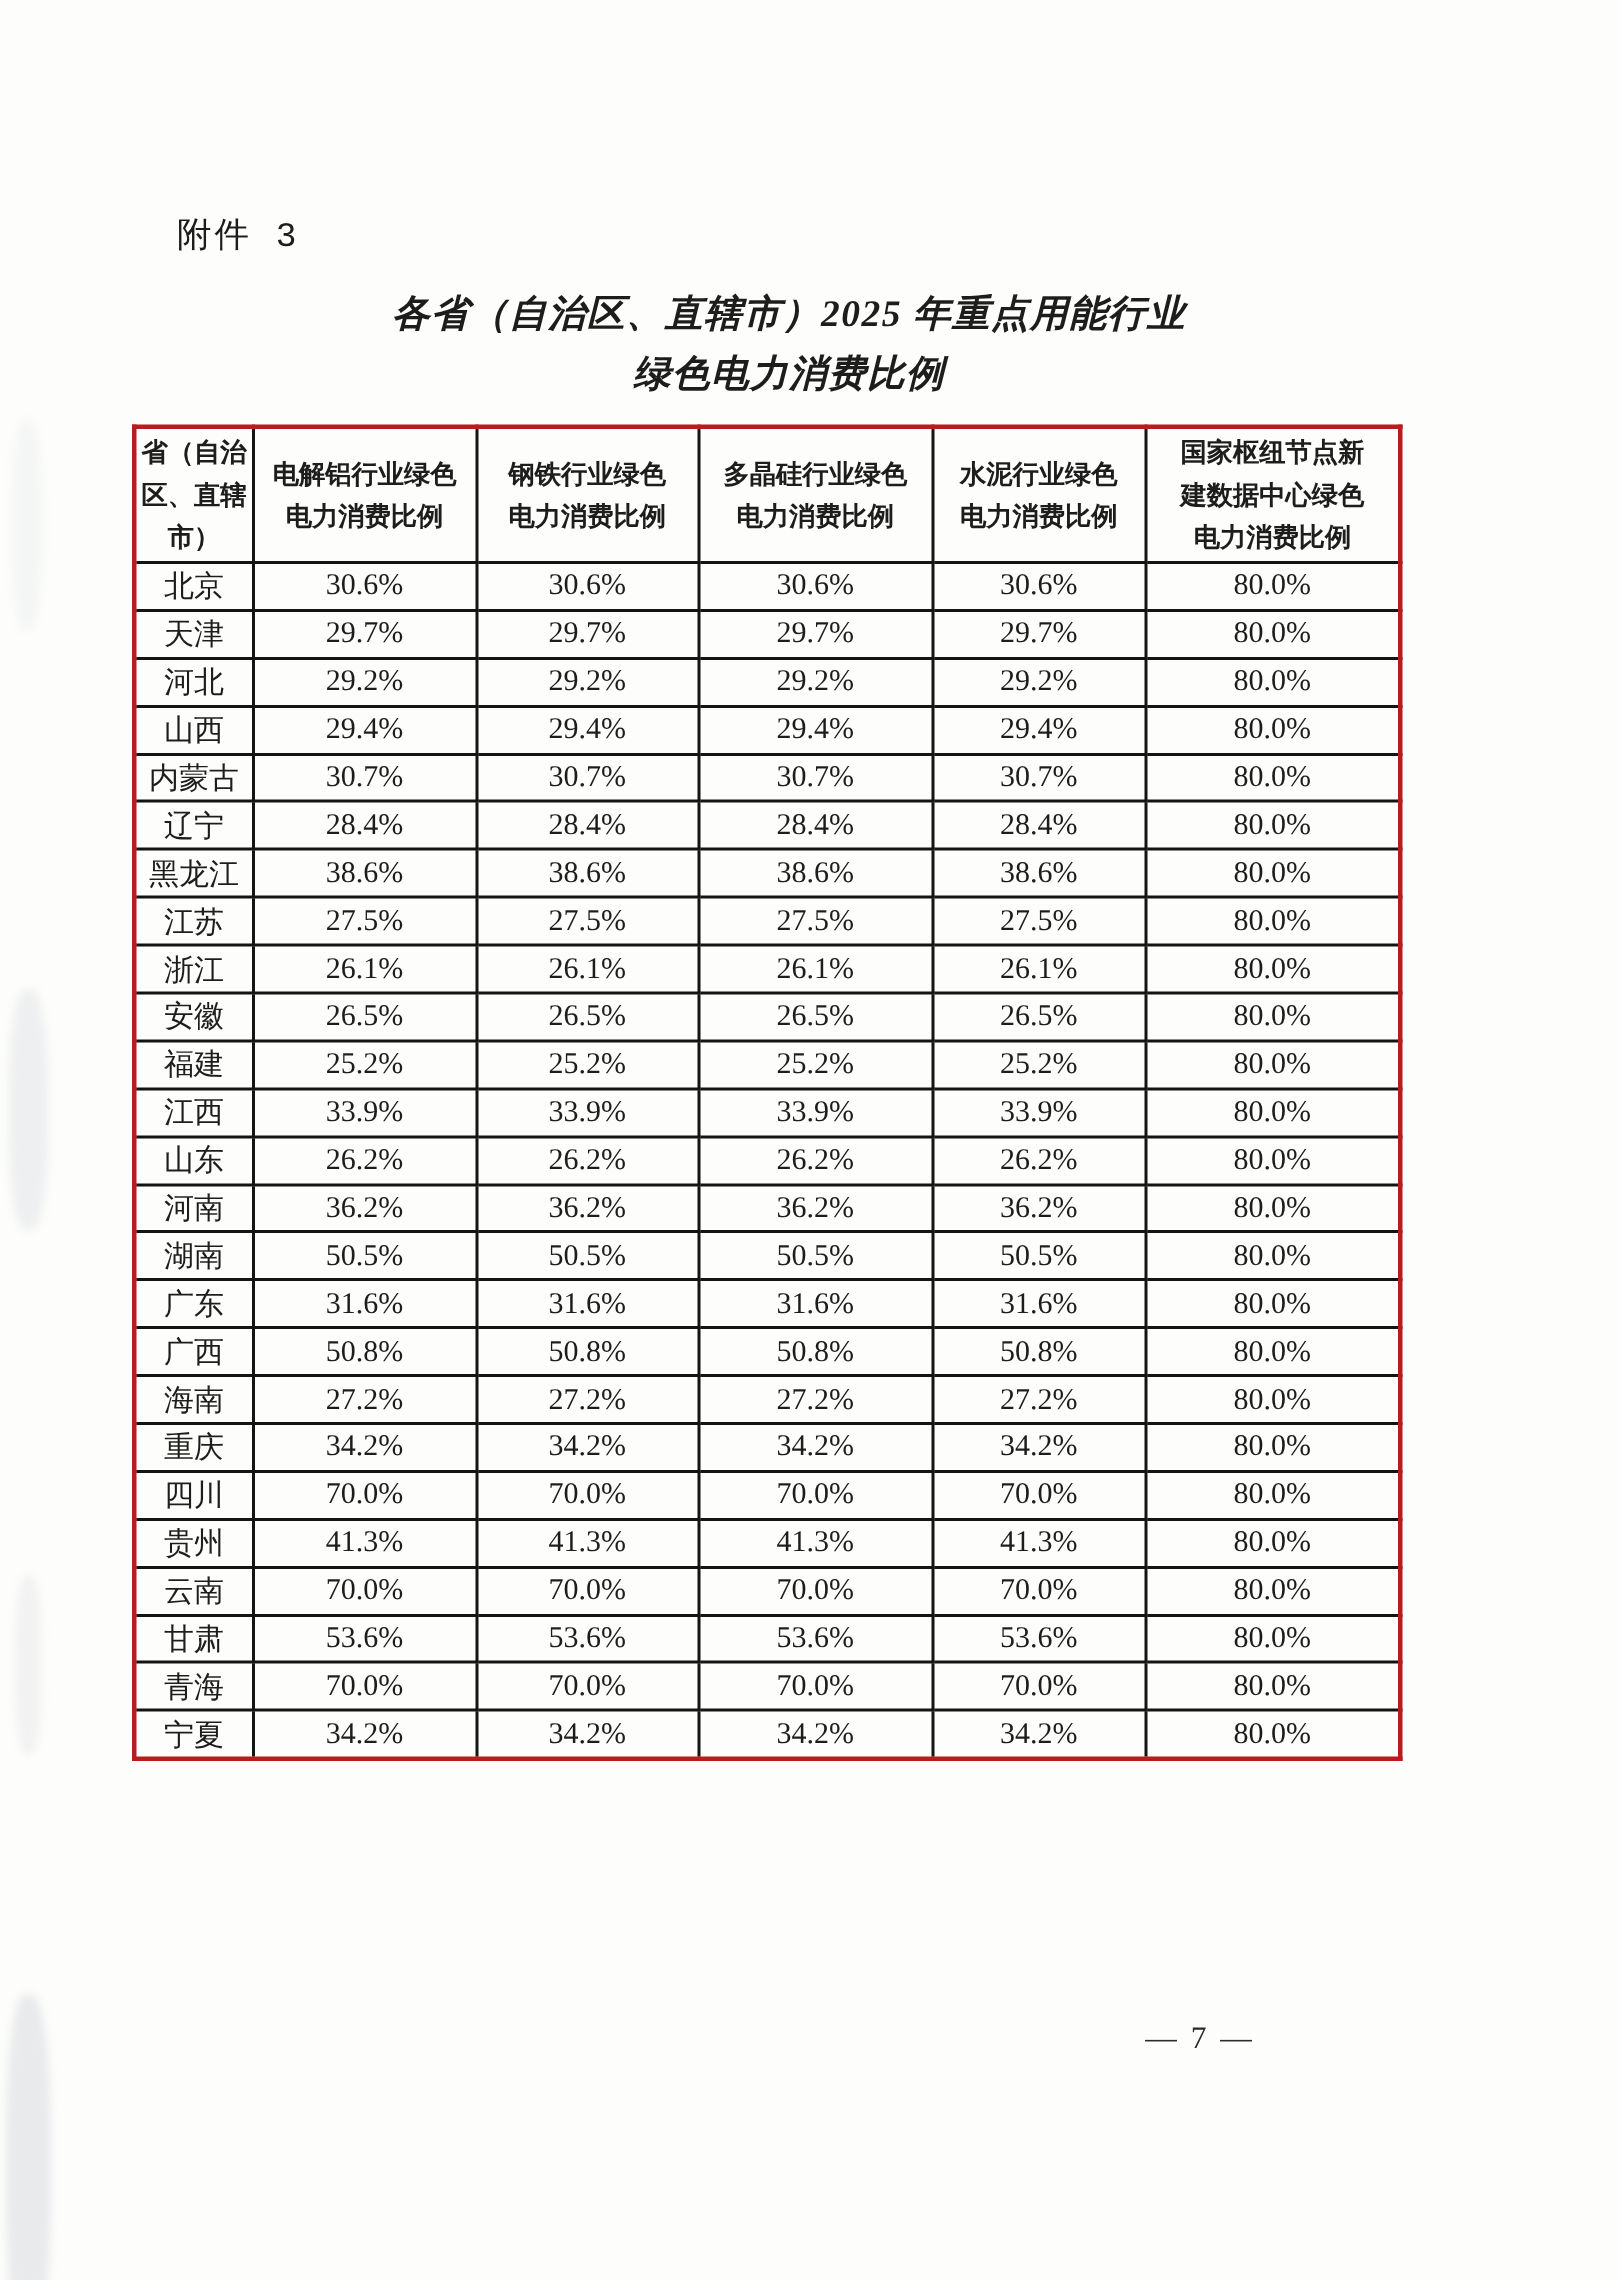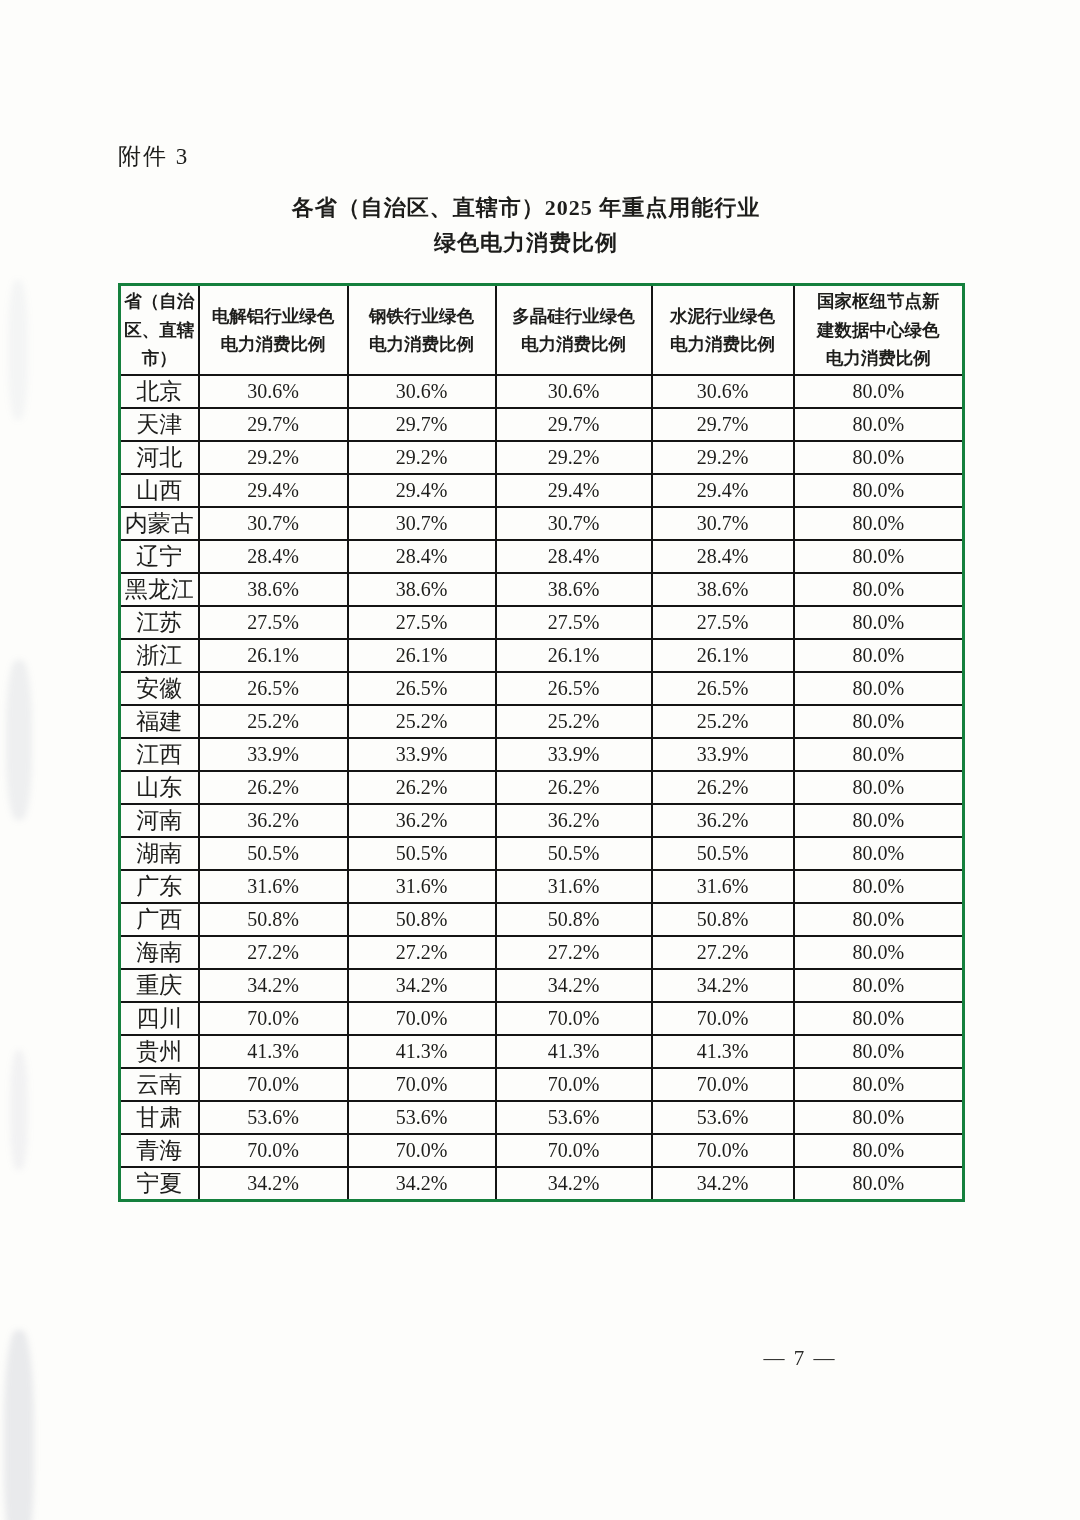"附件 3" .attachment { font-family: Liberation Serif, serif -> Liberation Mono, monospace }
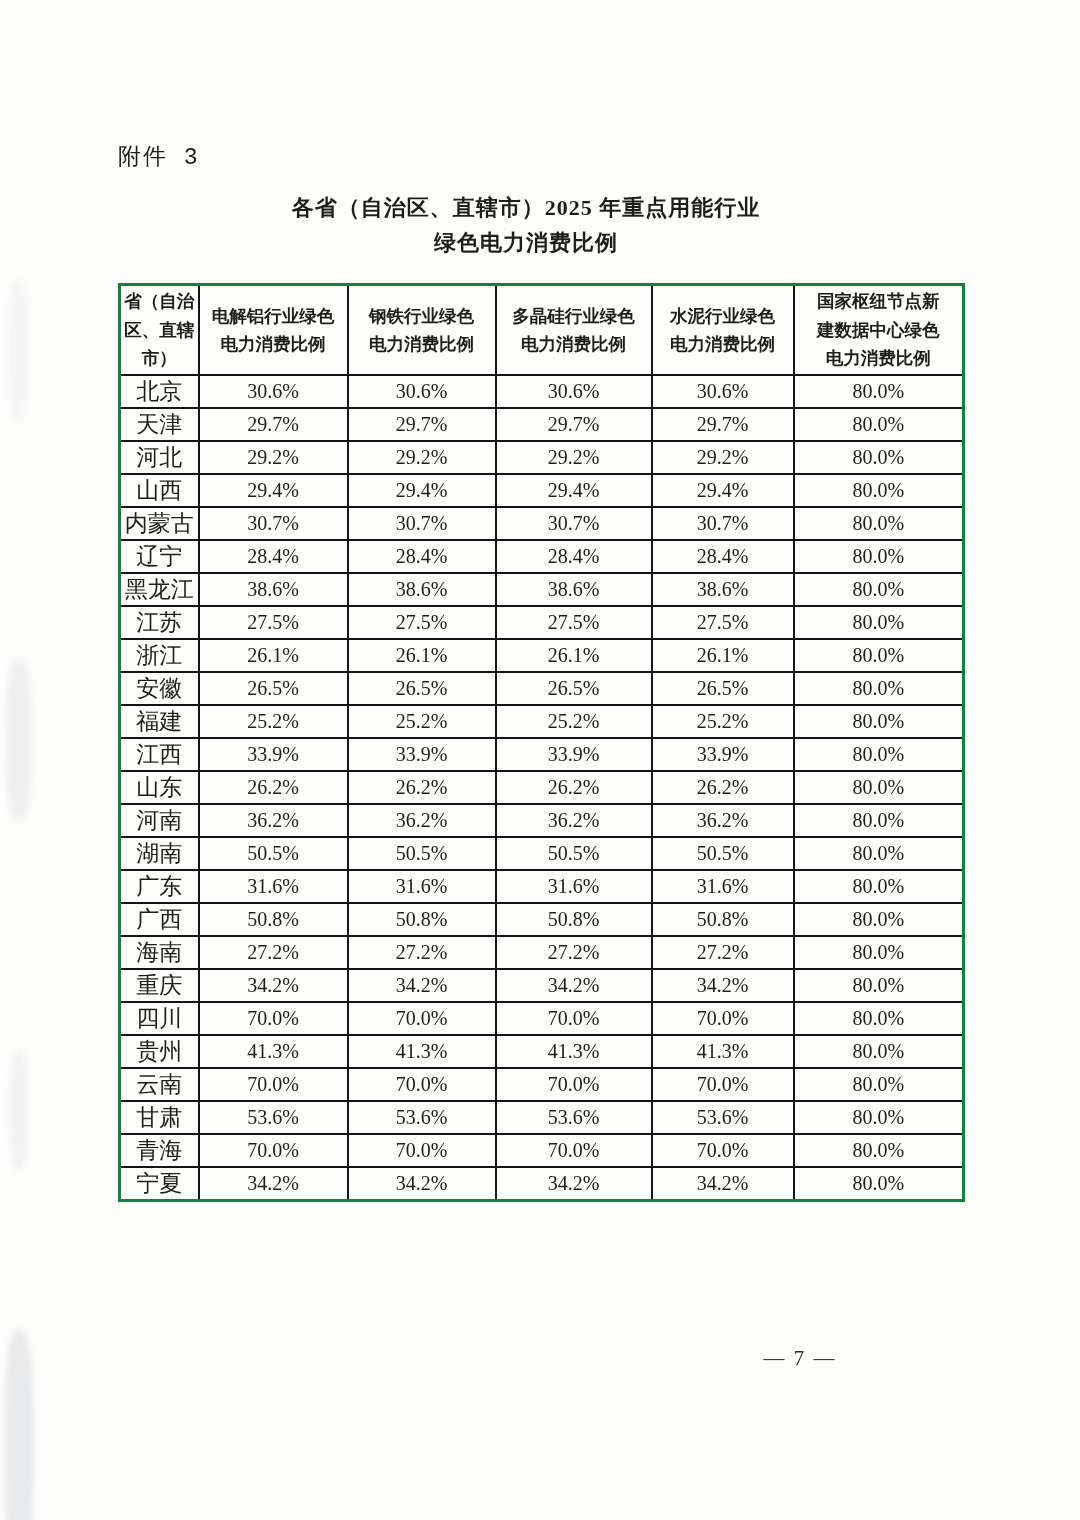"各省（自治区、直辖市）2025 年重点用能行业" .title-line { font-size: 22px -> 25px; font-style: none -> italic }
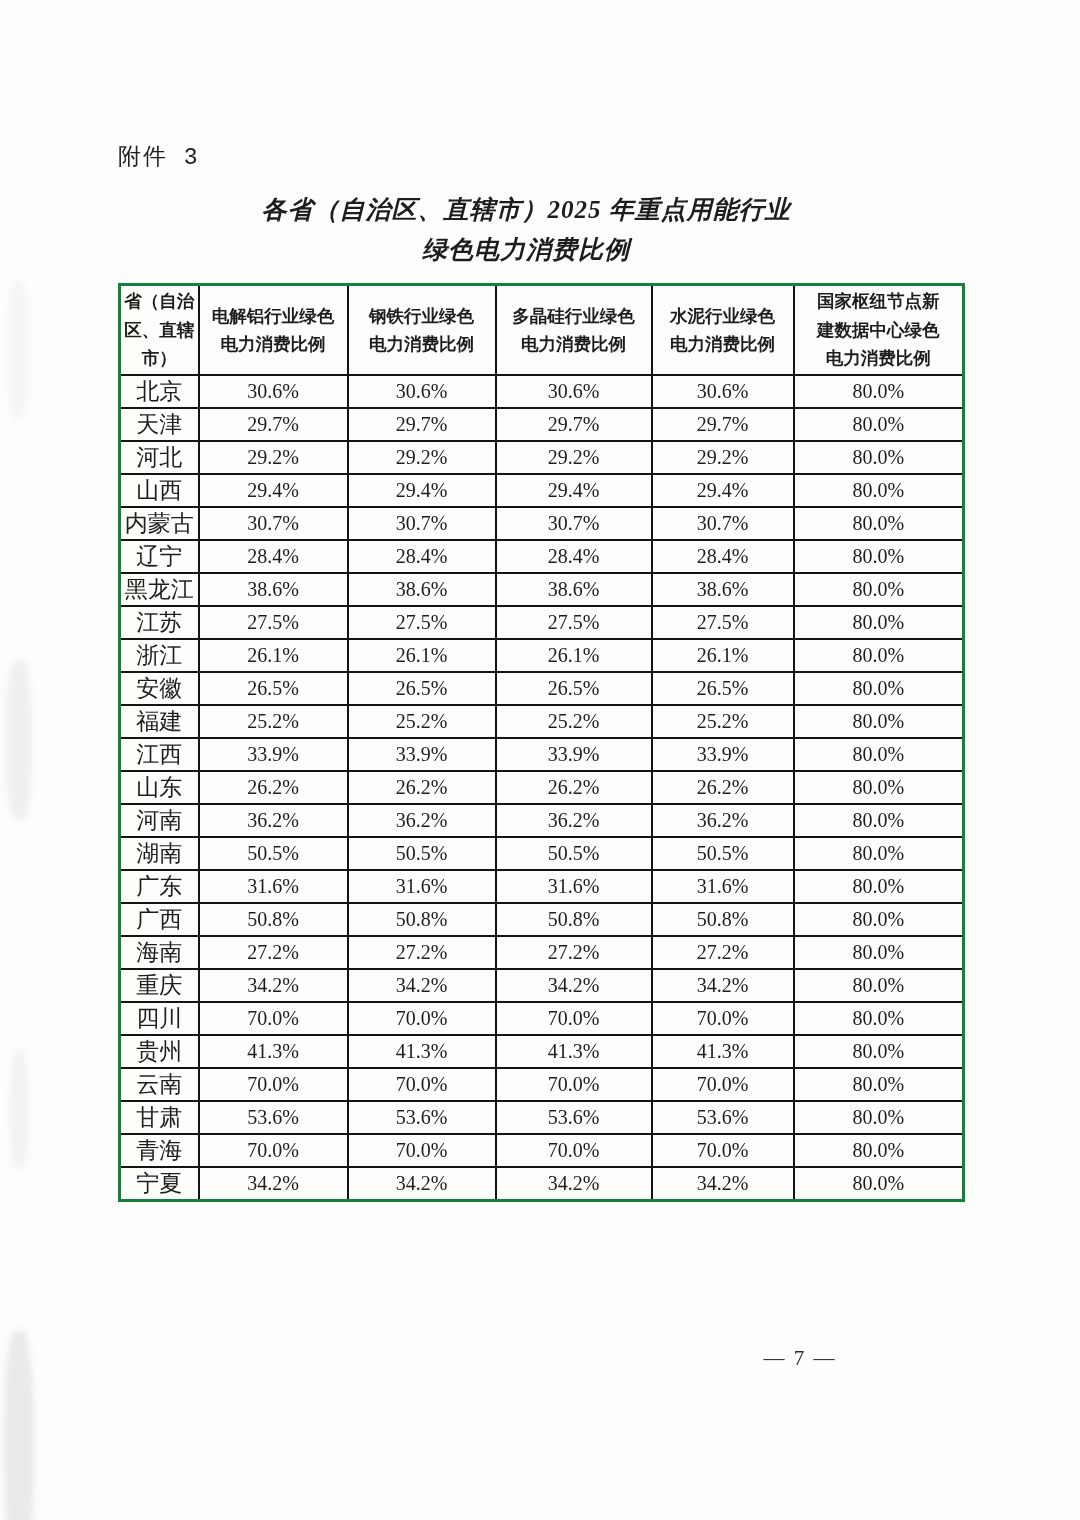"省（自治" table.doc-table { border: 3px solid #15803d -> 3px solid #b91c1c; left: 118px -> 88px }
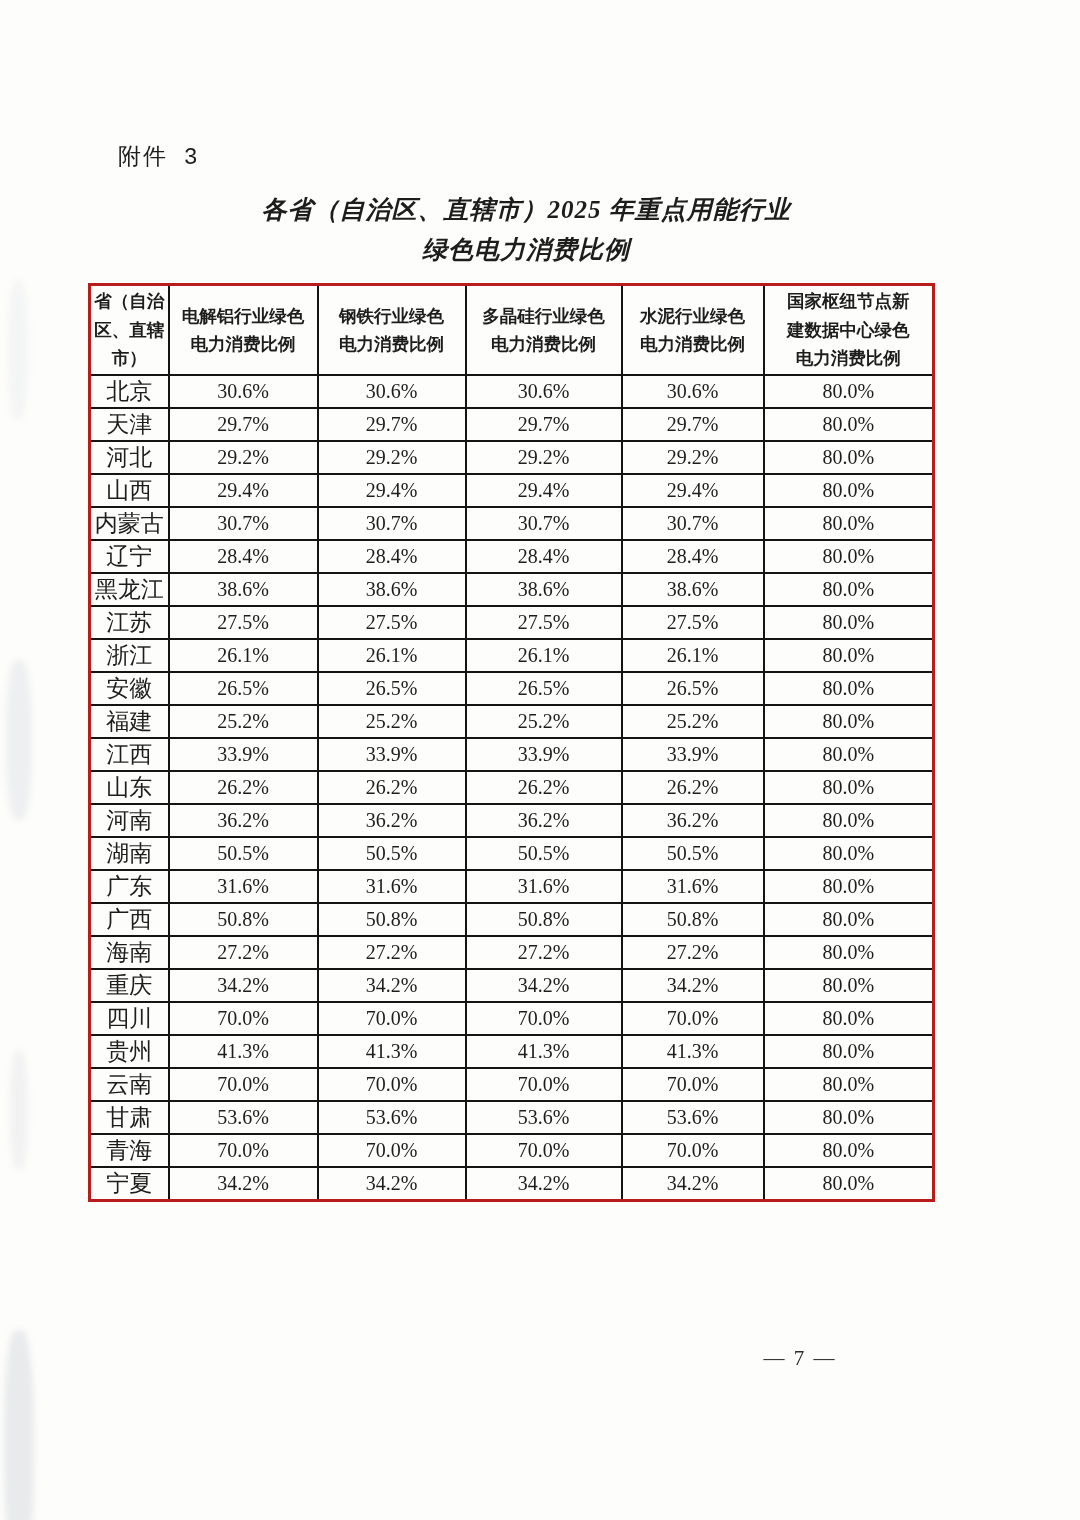"北京" .doc-table td.province { font-size: 23px -> 20px }
